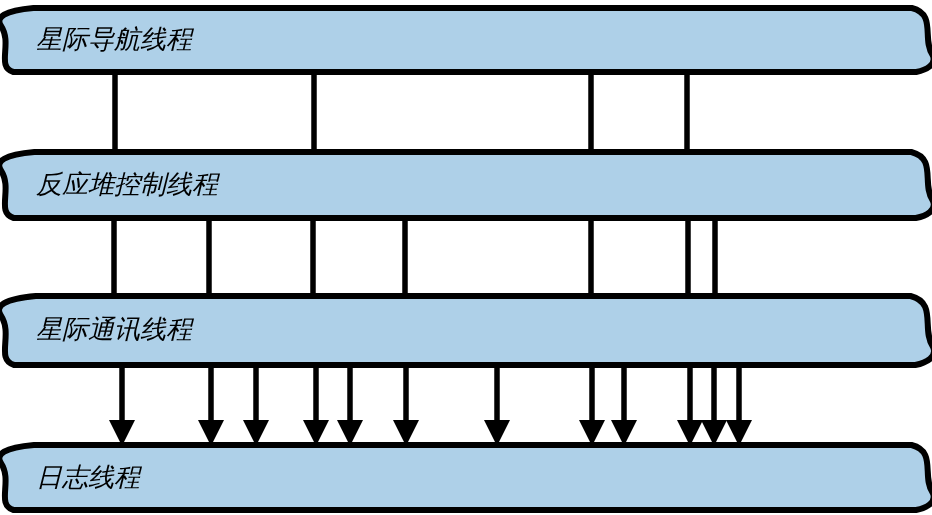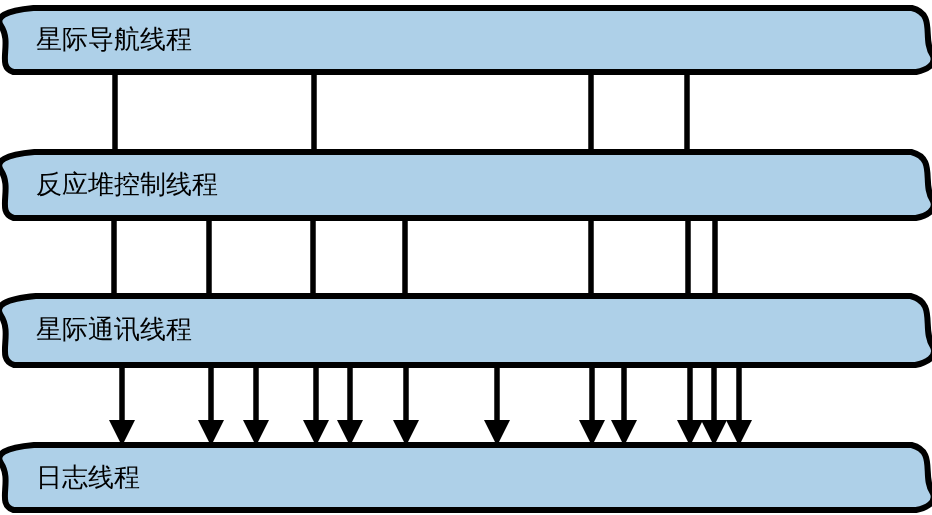"星际导航线程" #canvas-wrap { font-style: none -> italic }
